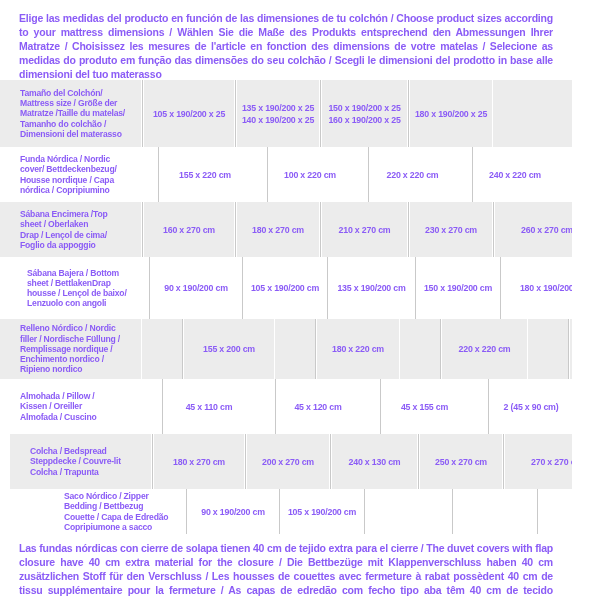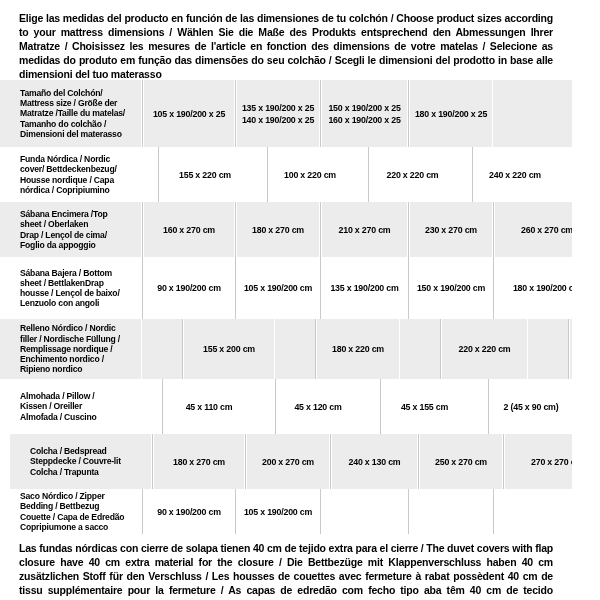"Elige las medidas del producto" .page { color: #000000 -> #8b5cf6 }
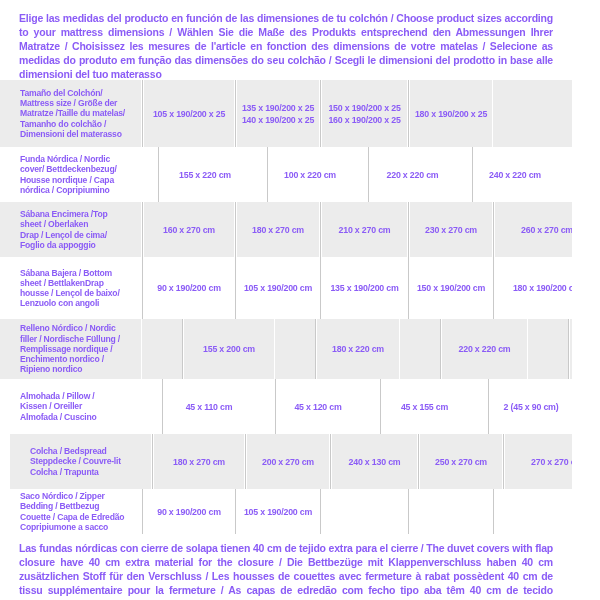"Sábana Bajera / Bottom" .row:nth-child(4) { margin-left: none -> 7px }
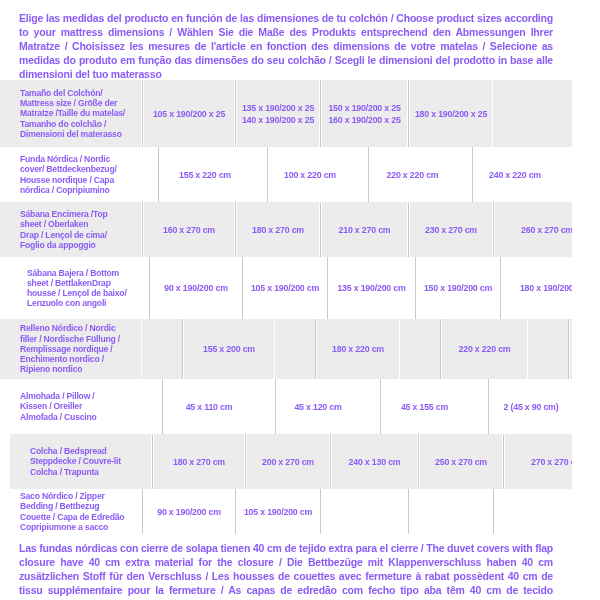"Saco Nórdico / Zipper" .row:nth-child(8) { margin-left: none -> 44px }
